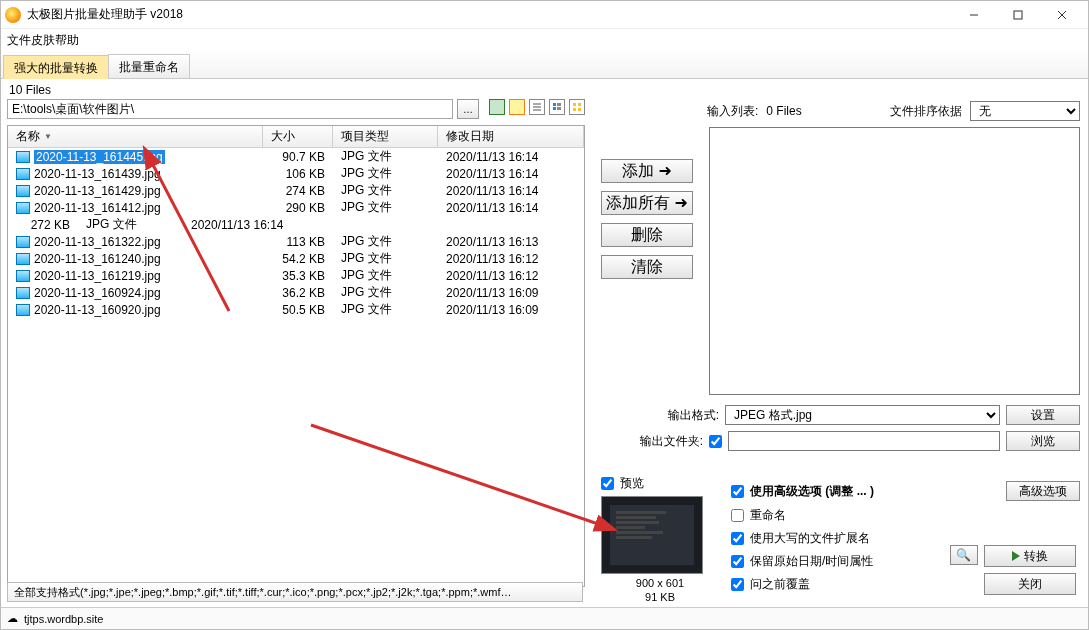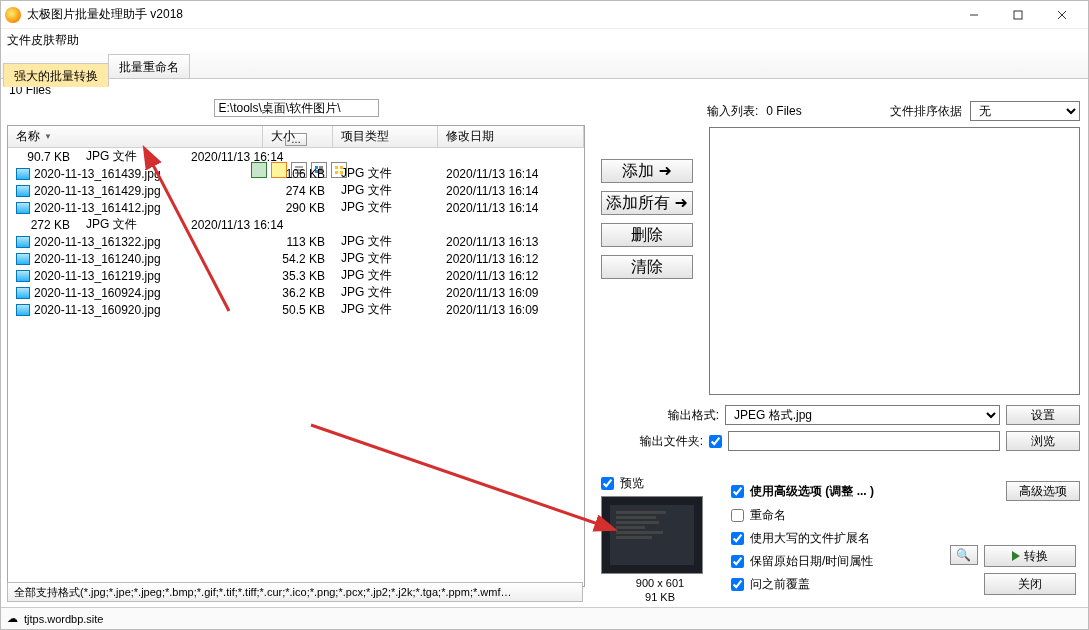"强大的批量转换" .tab.active { top: 9px -> 1px }
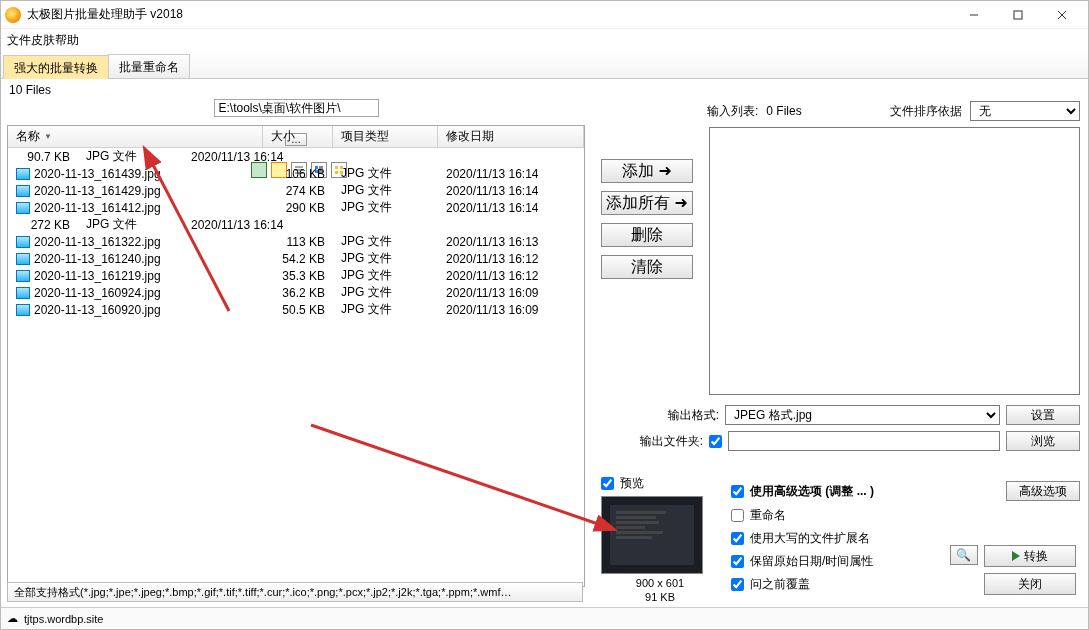"E:\tools\桌面\软件图片\" .path-row { align-items: center -> none; flex-direction: column -> none; gap: 16px -> 4px }
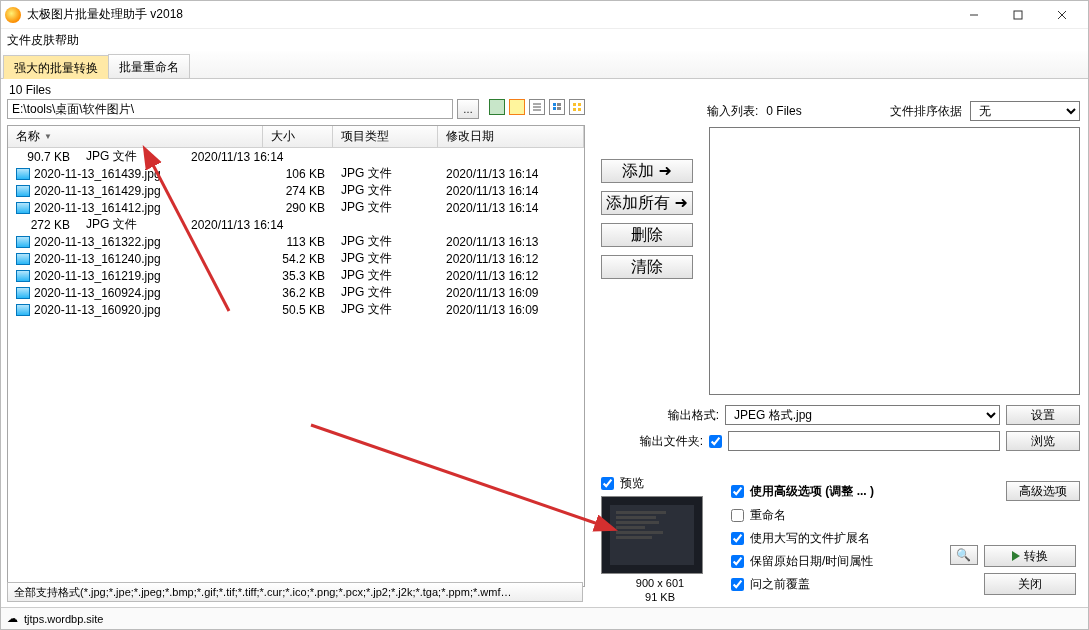"2020-11-13_161445.jpg" div.col-name { html: none -> <div> <span></span> <span>2020-11-13_161445.jpg</span> </div> }
